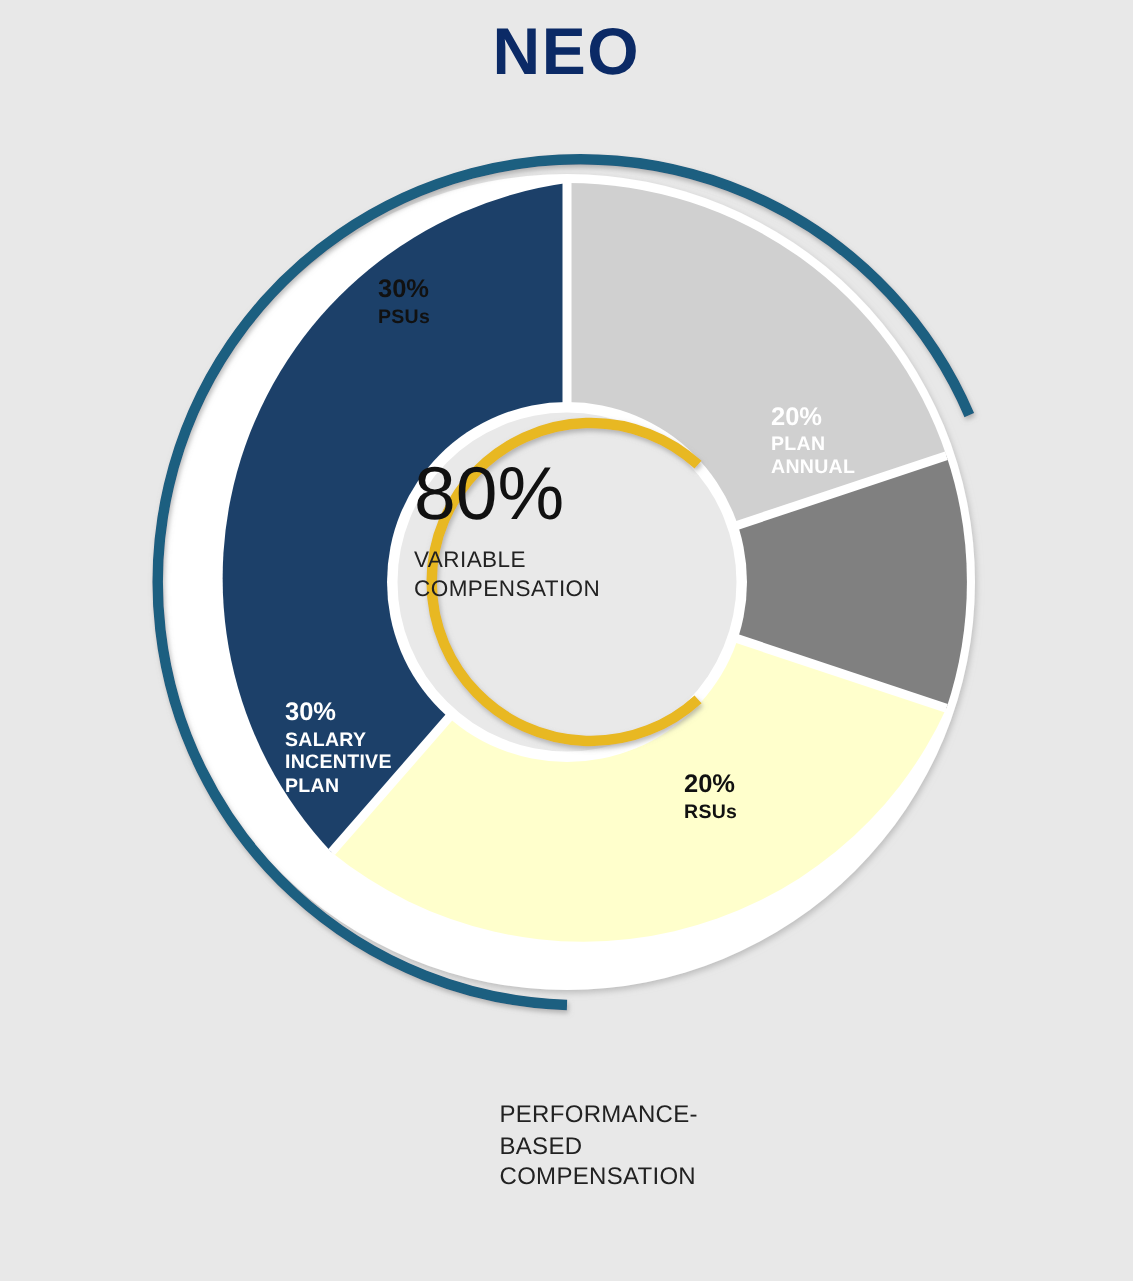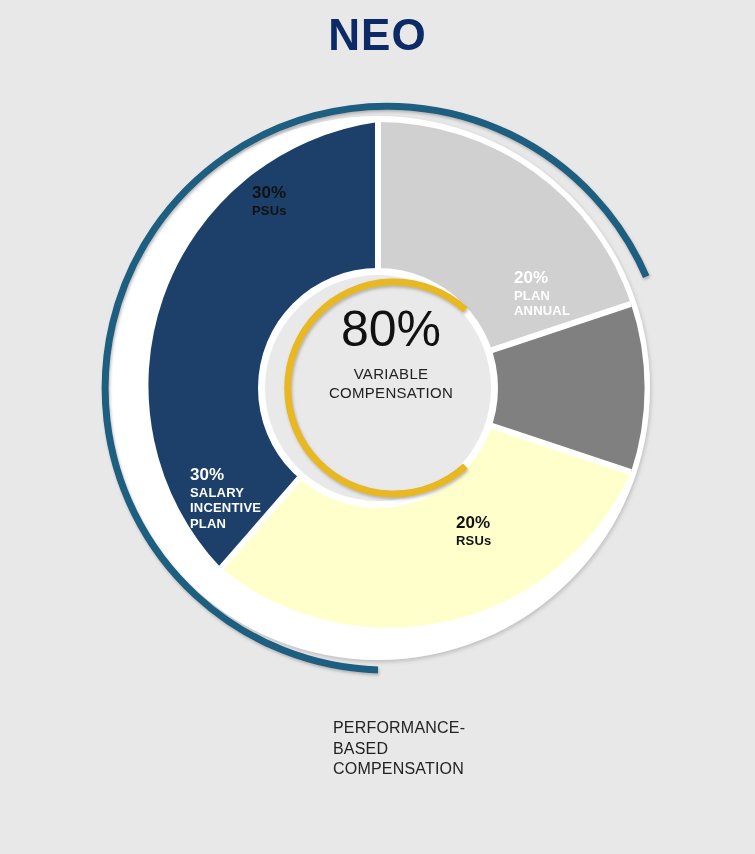"80%" #center-label { text-align: center -> none }
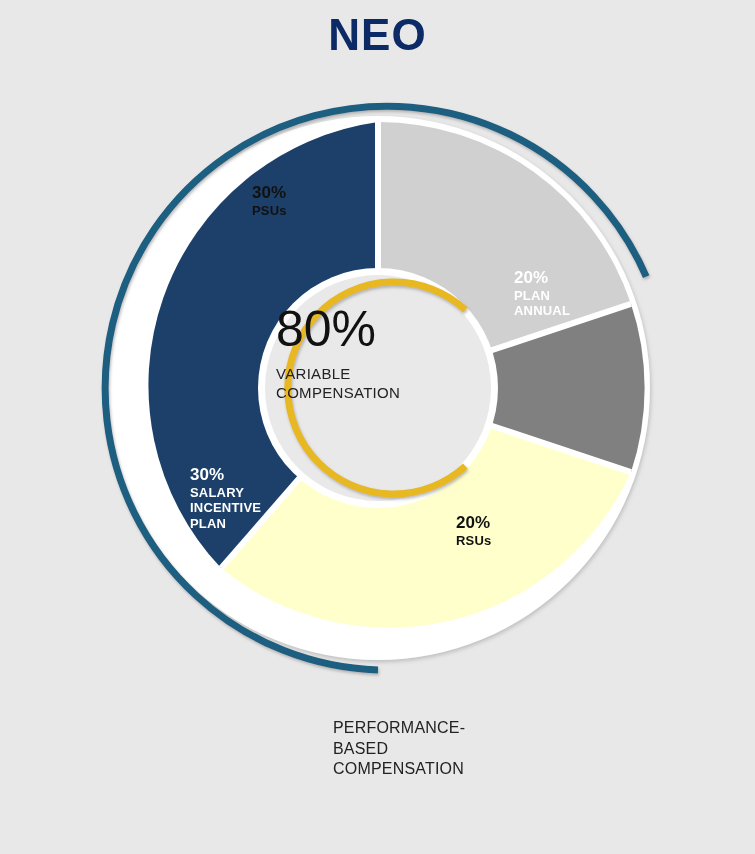"PERFORMANCE-" #callout-desc { margin-top: 6px -> 22px }
